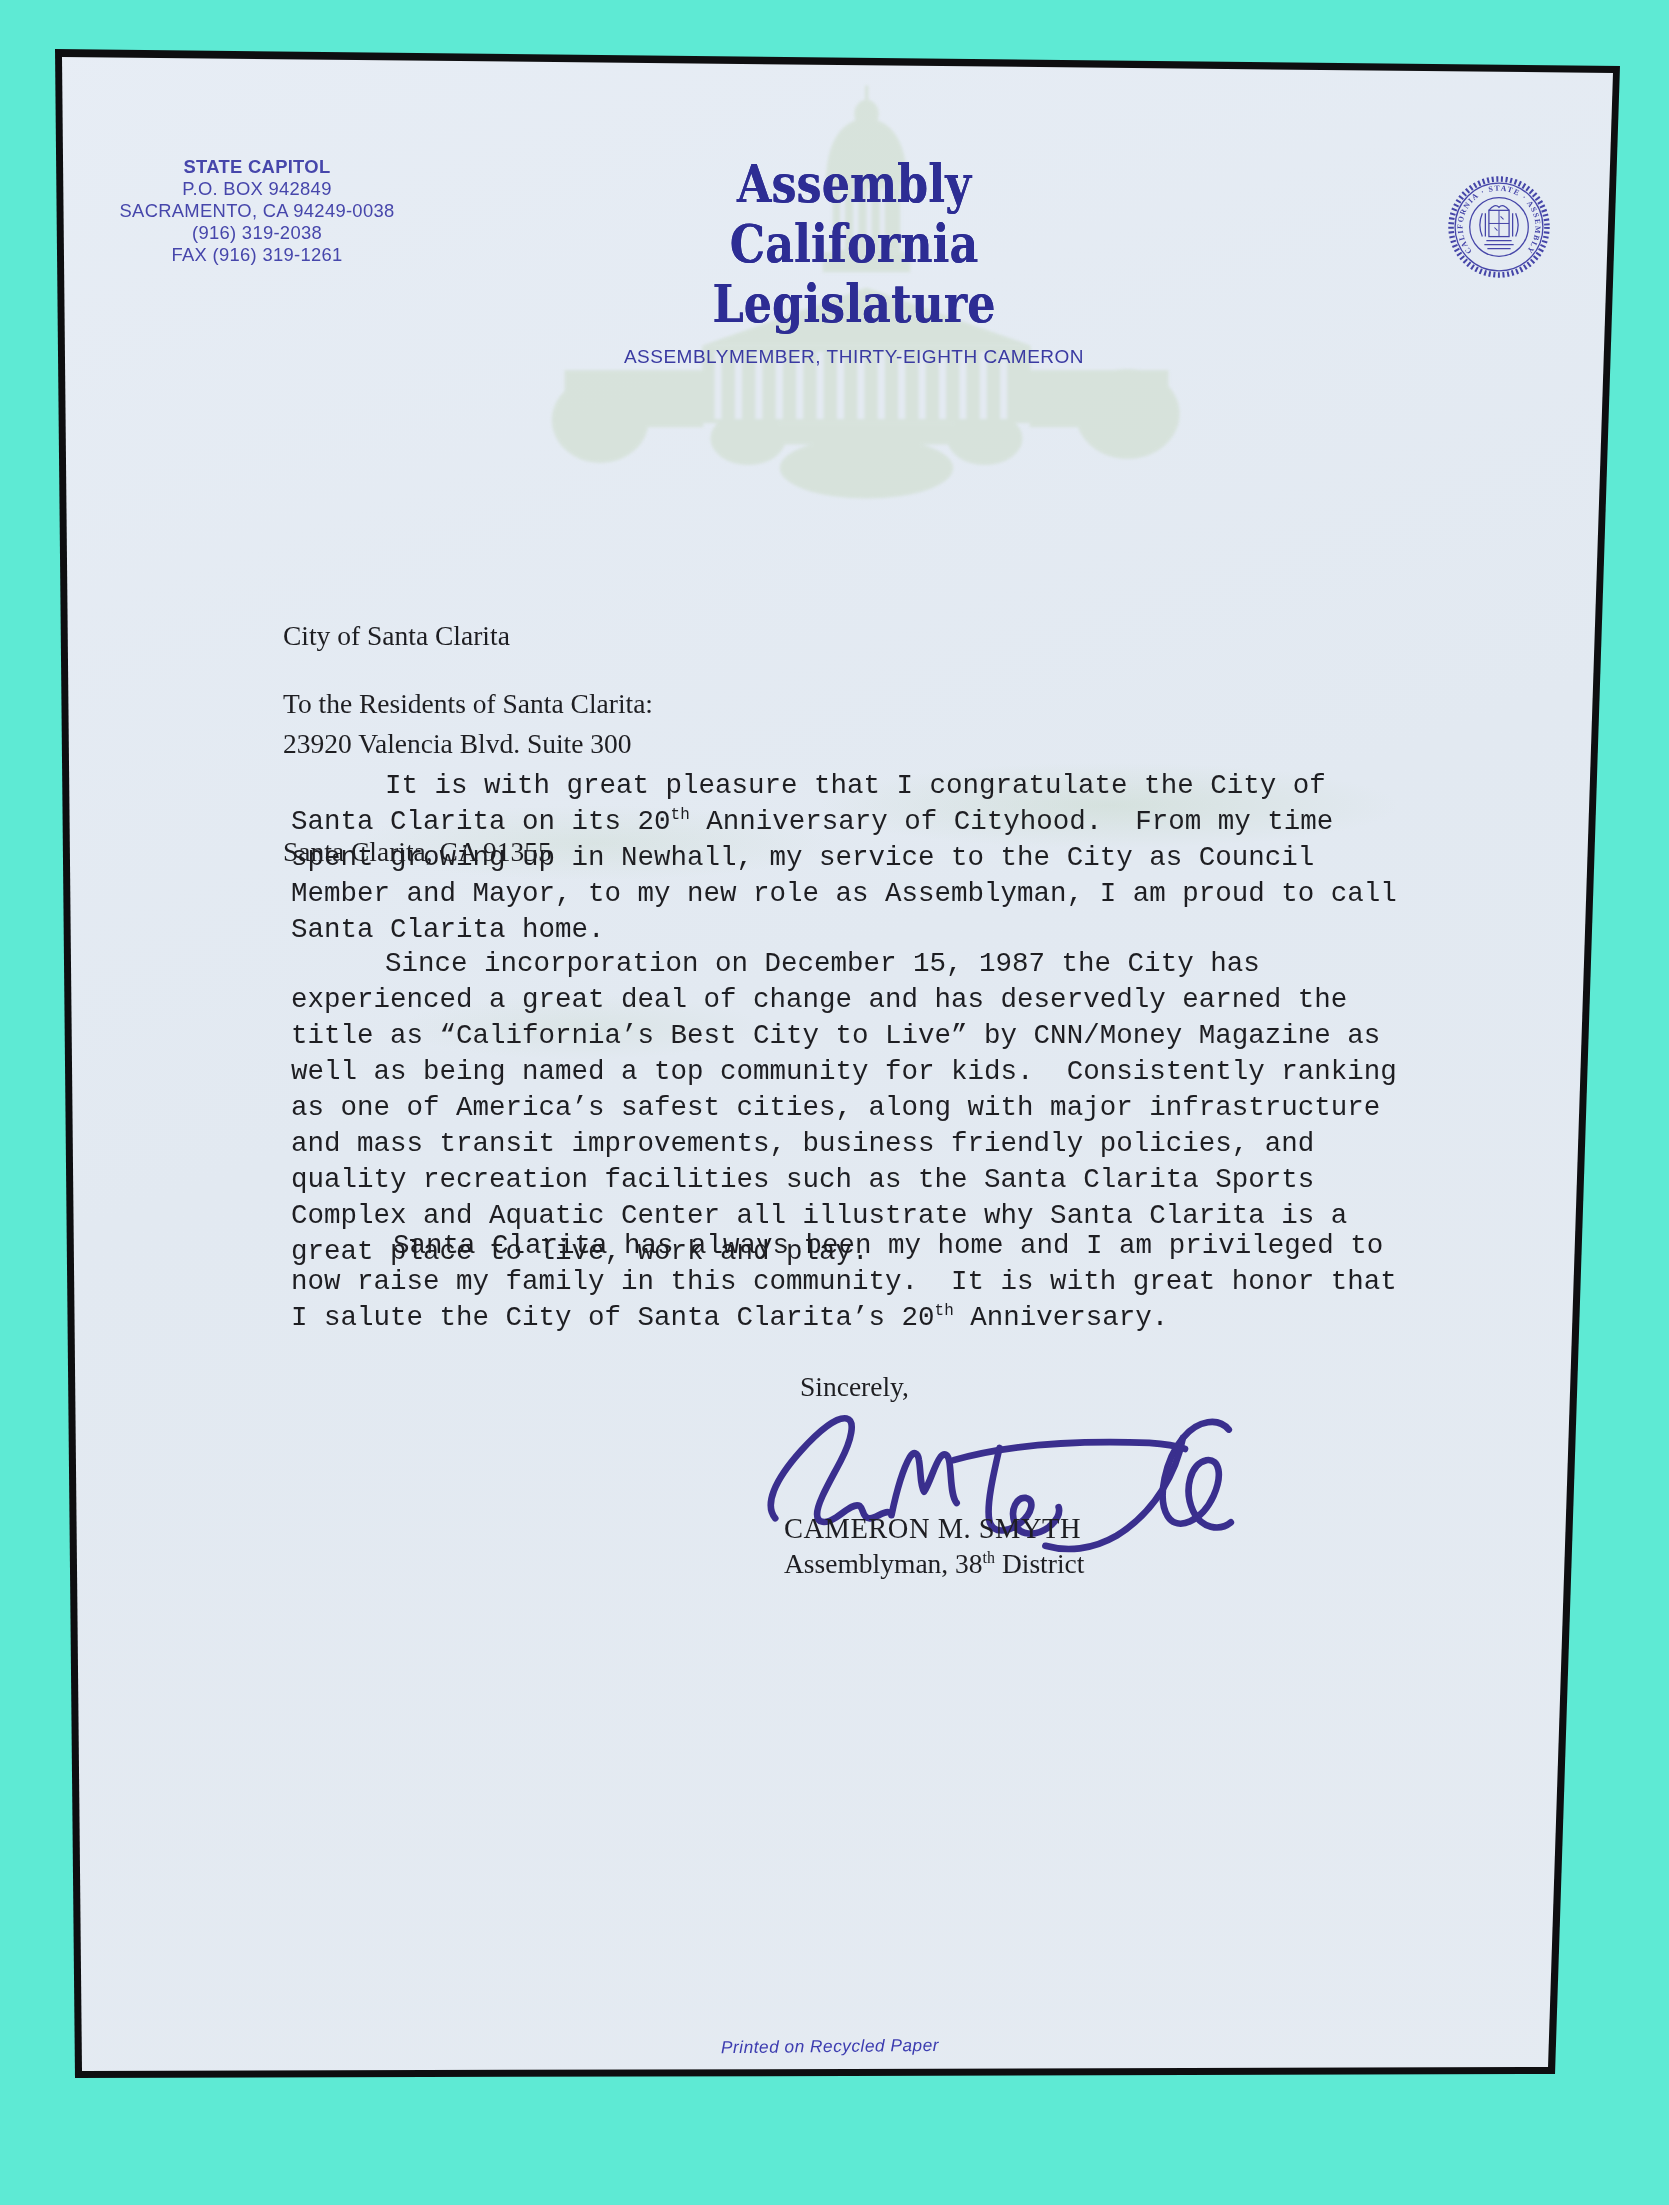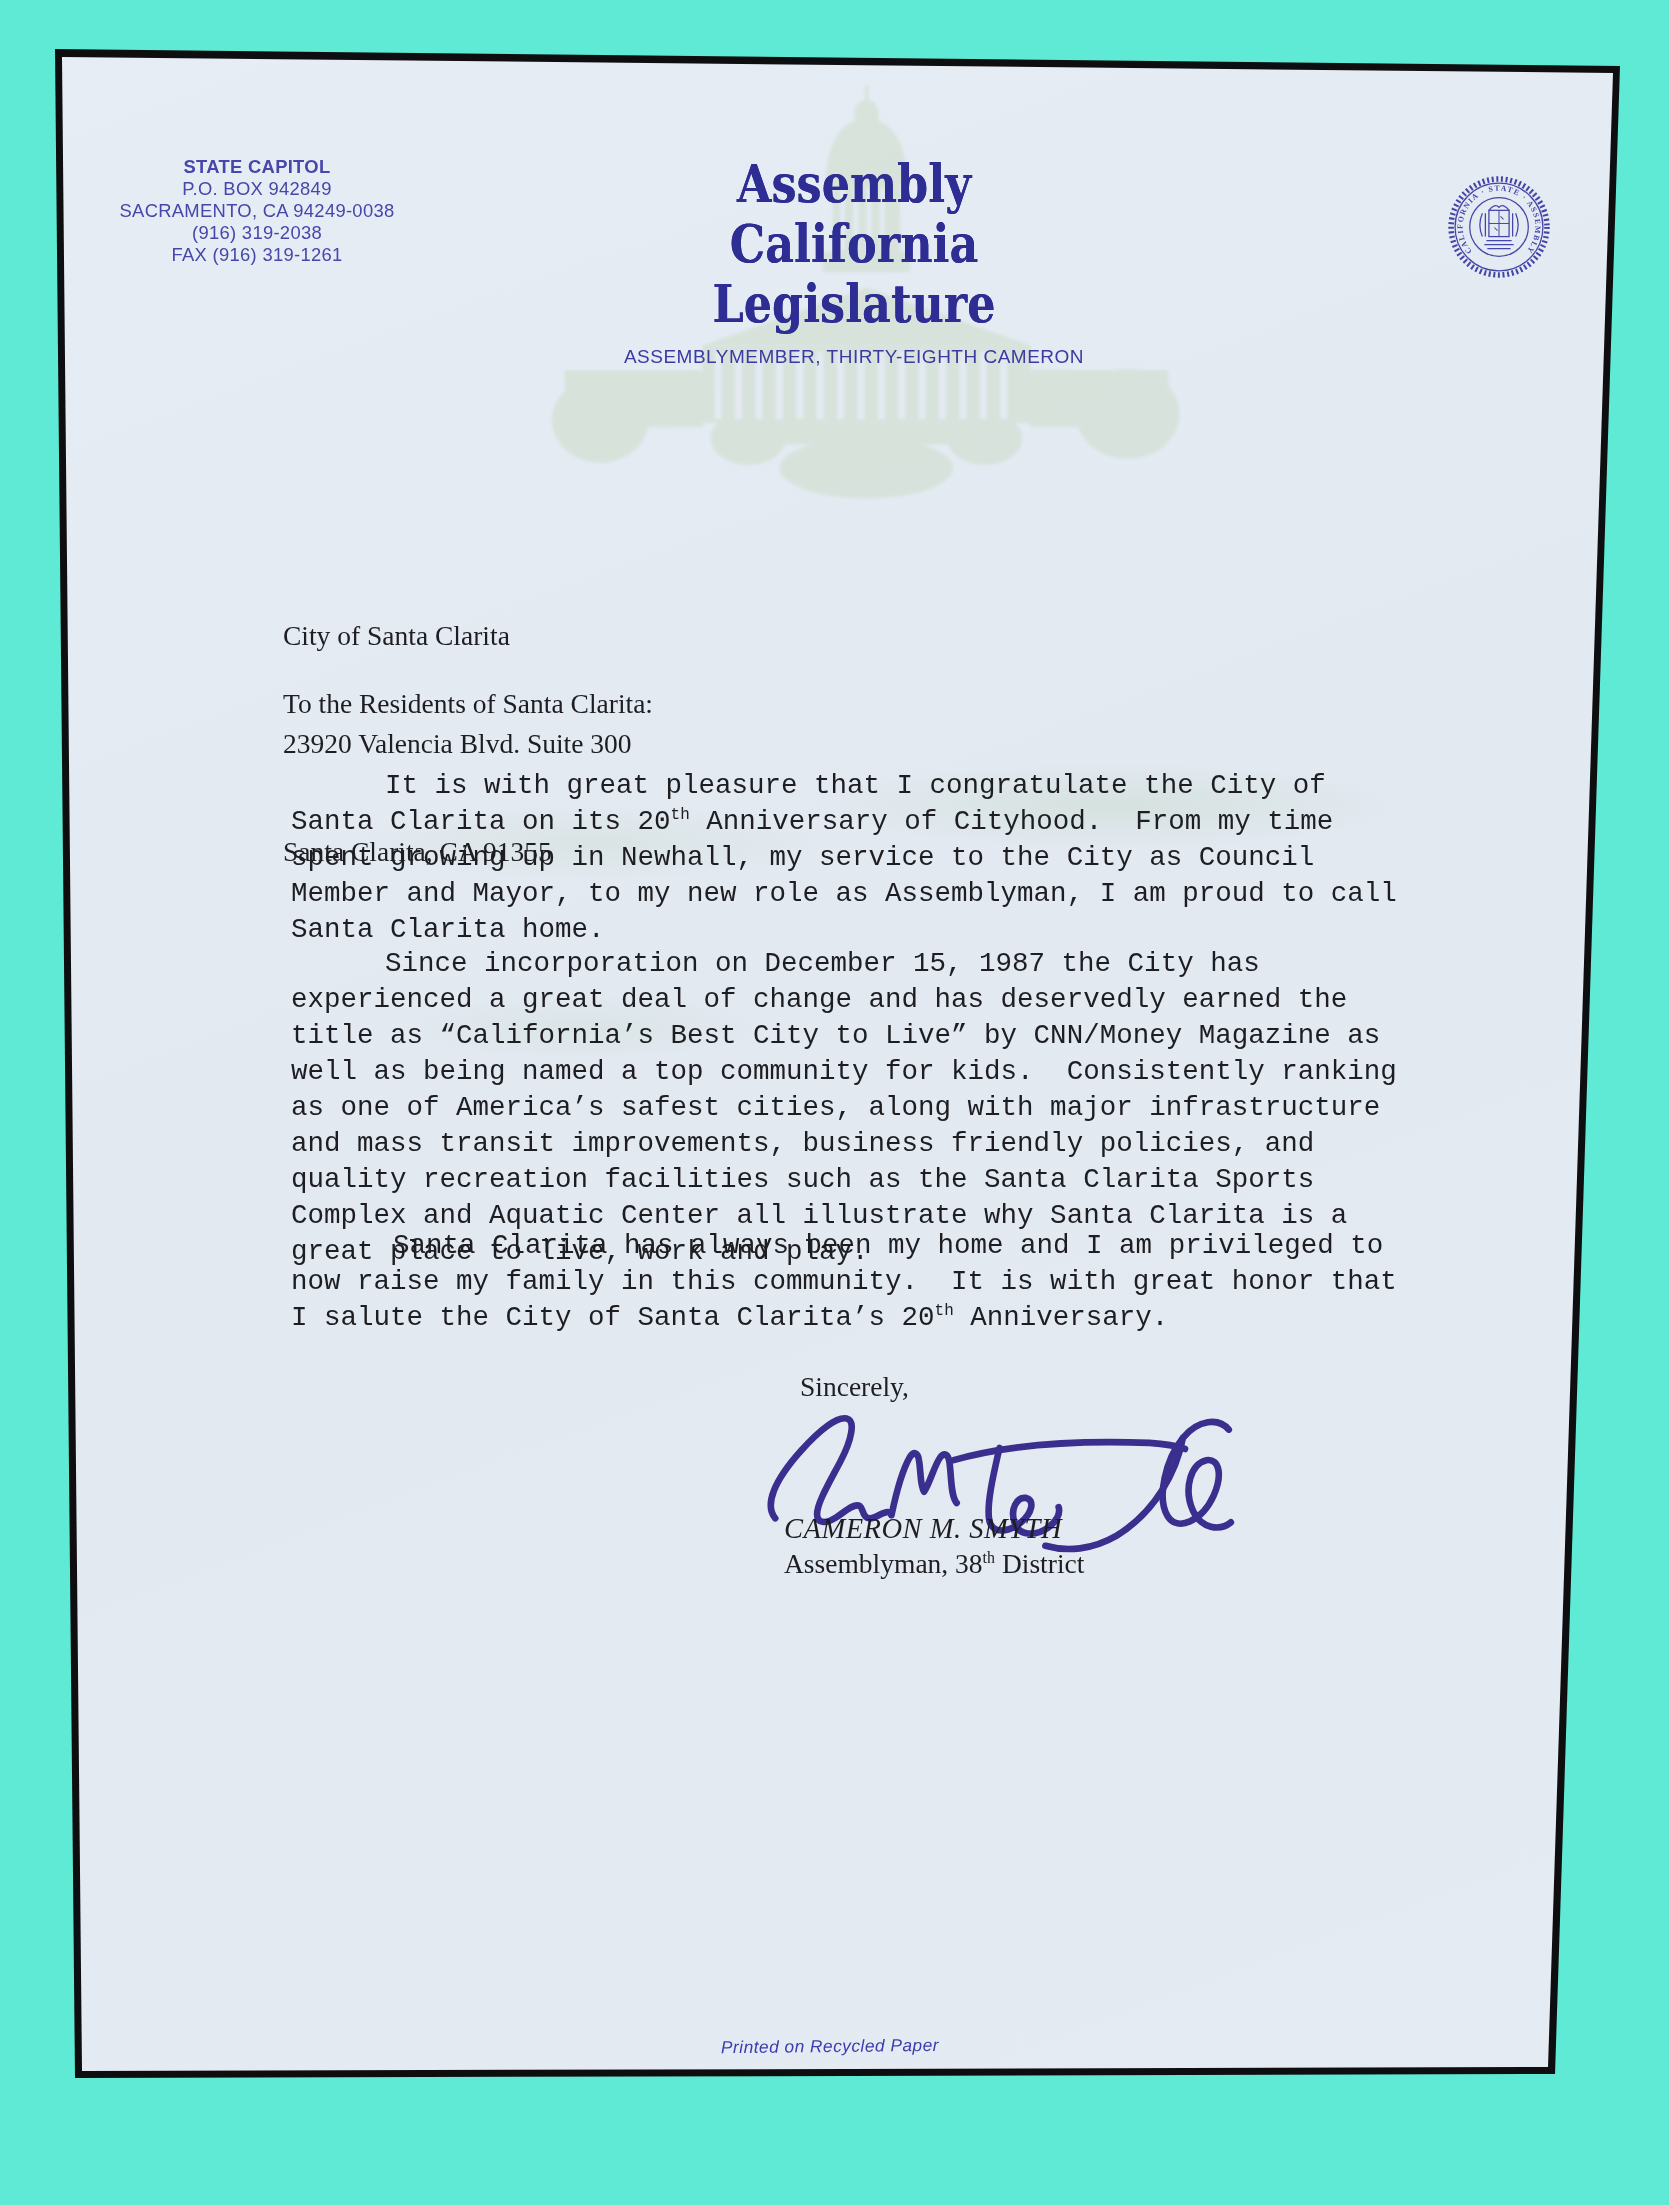"CAMERON M. SMYTH" .signer-name { font-style: italic -> none }
